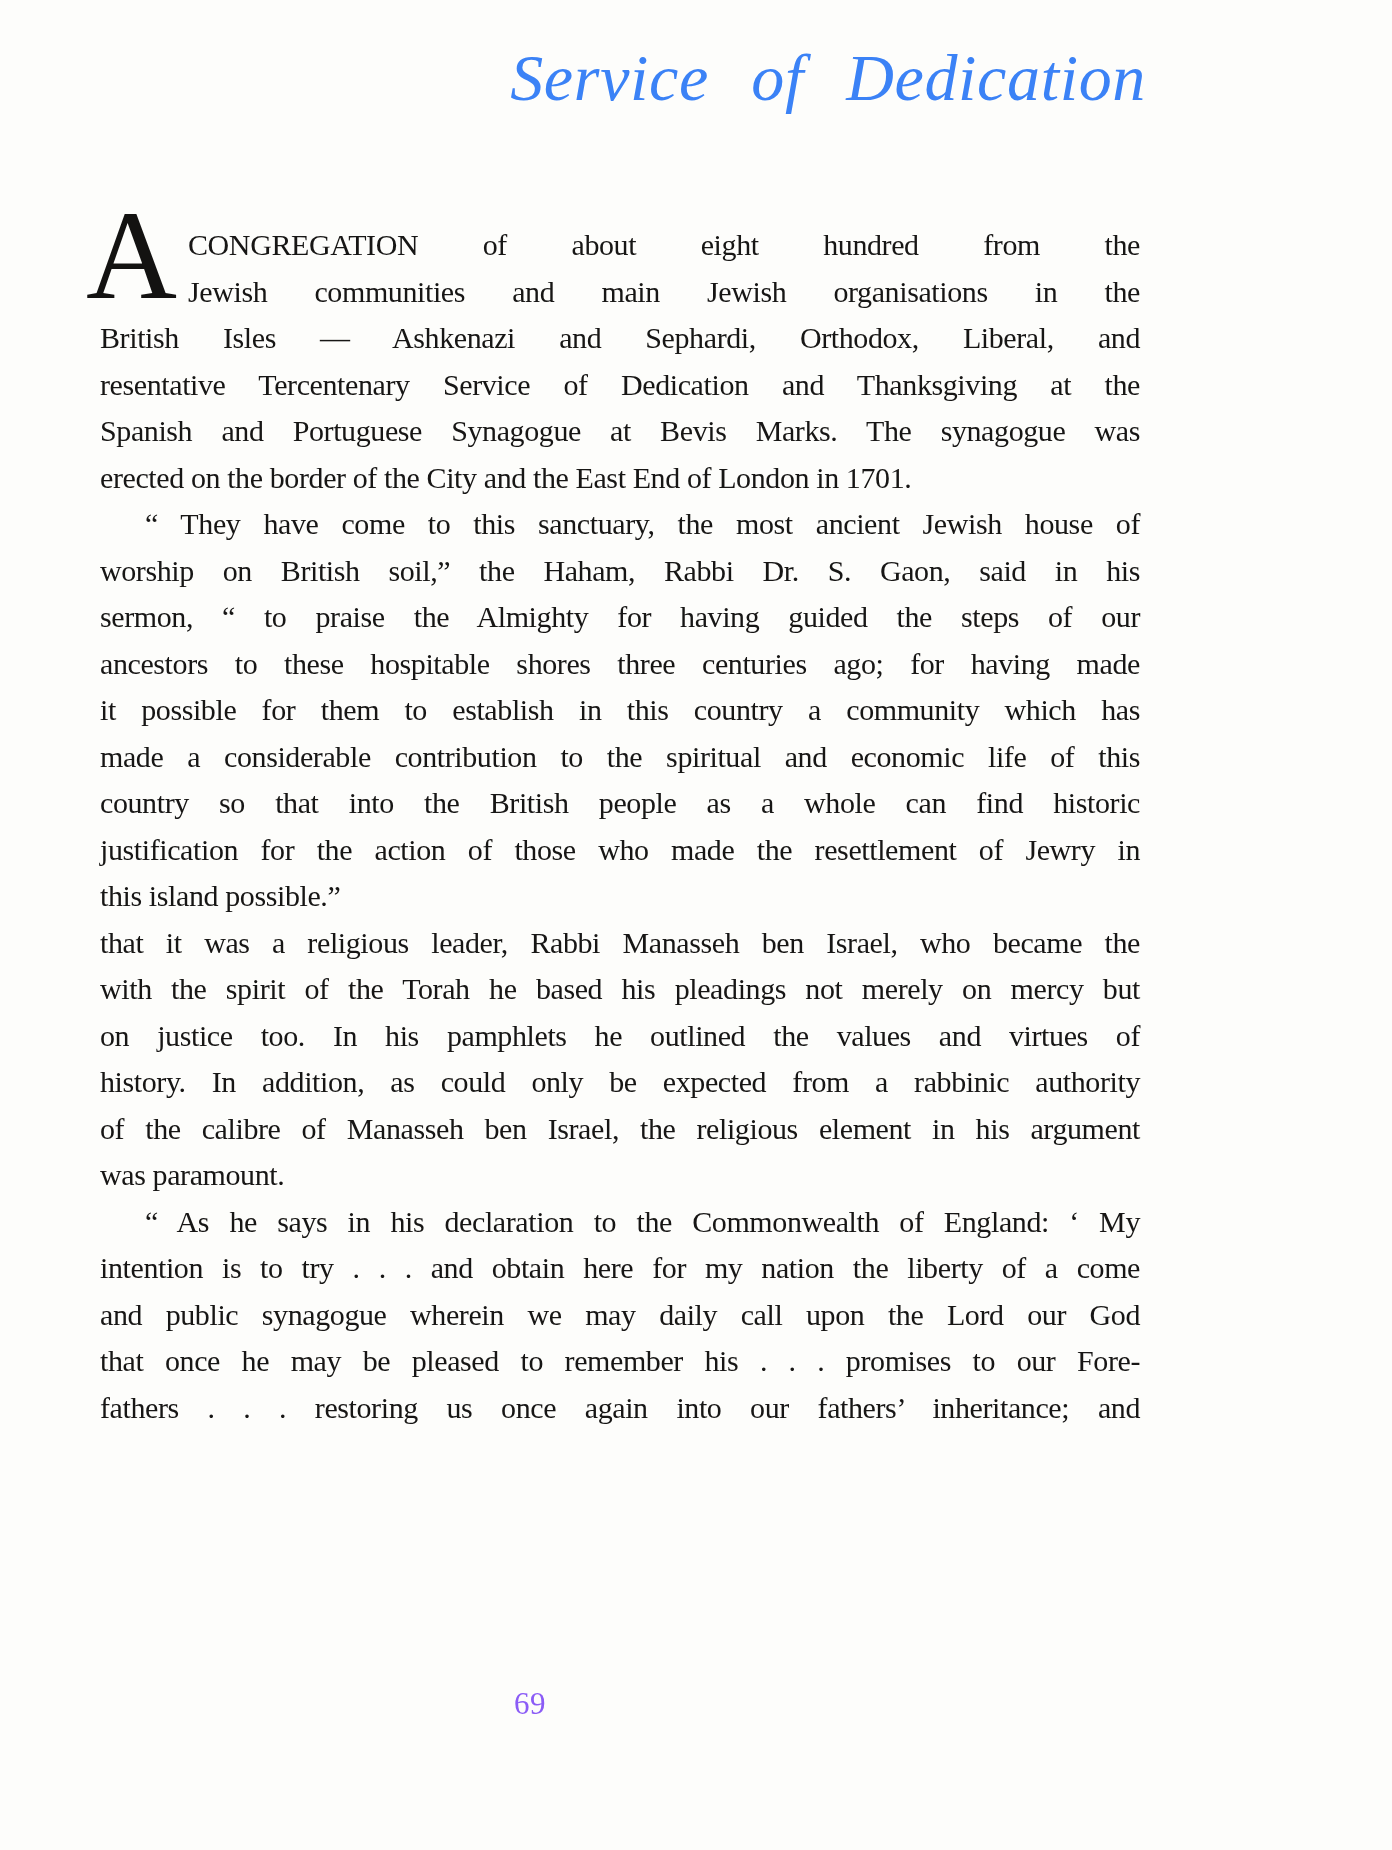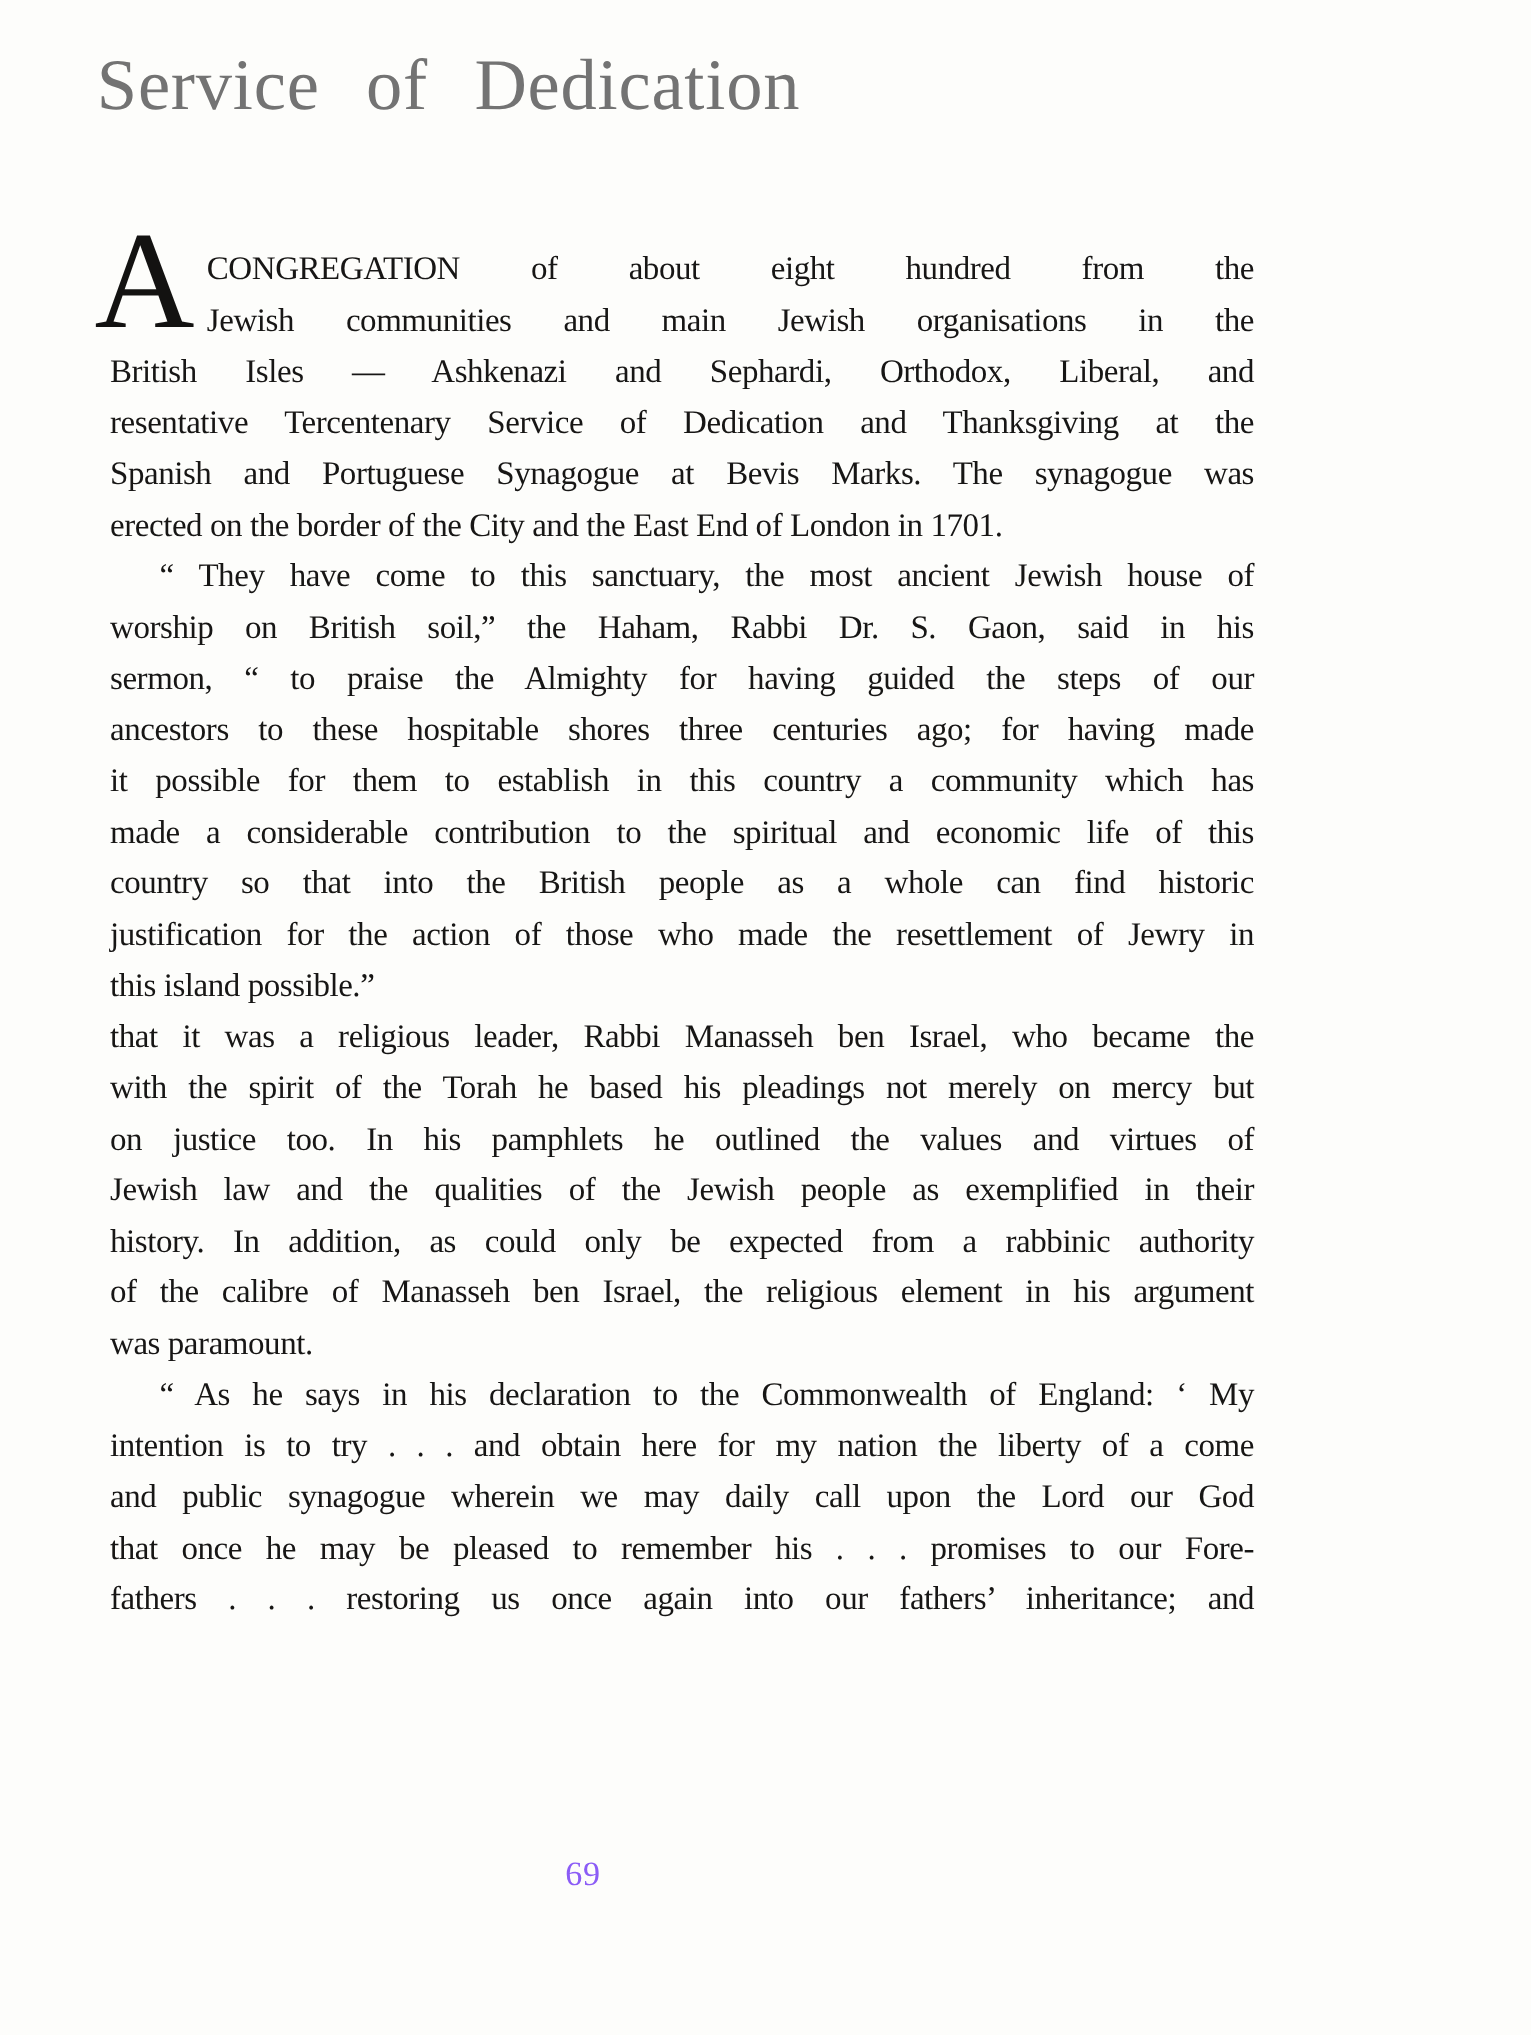"Service of Dedication" .running-head { color: #737373 -> #3b82f6; font-style: none -> italic; text-align: none -> right }
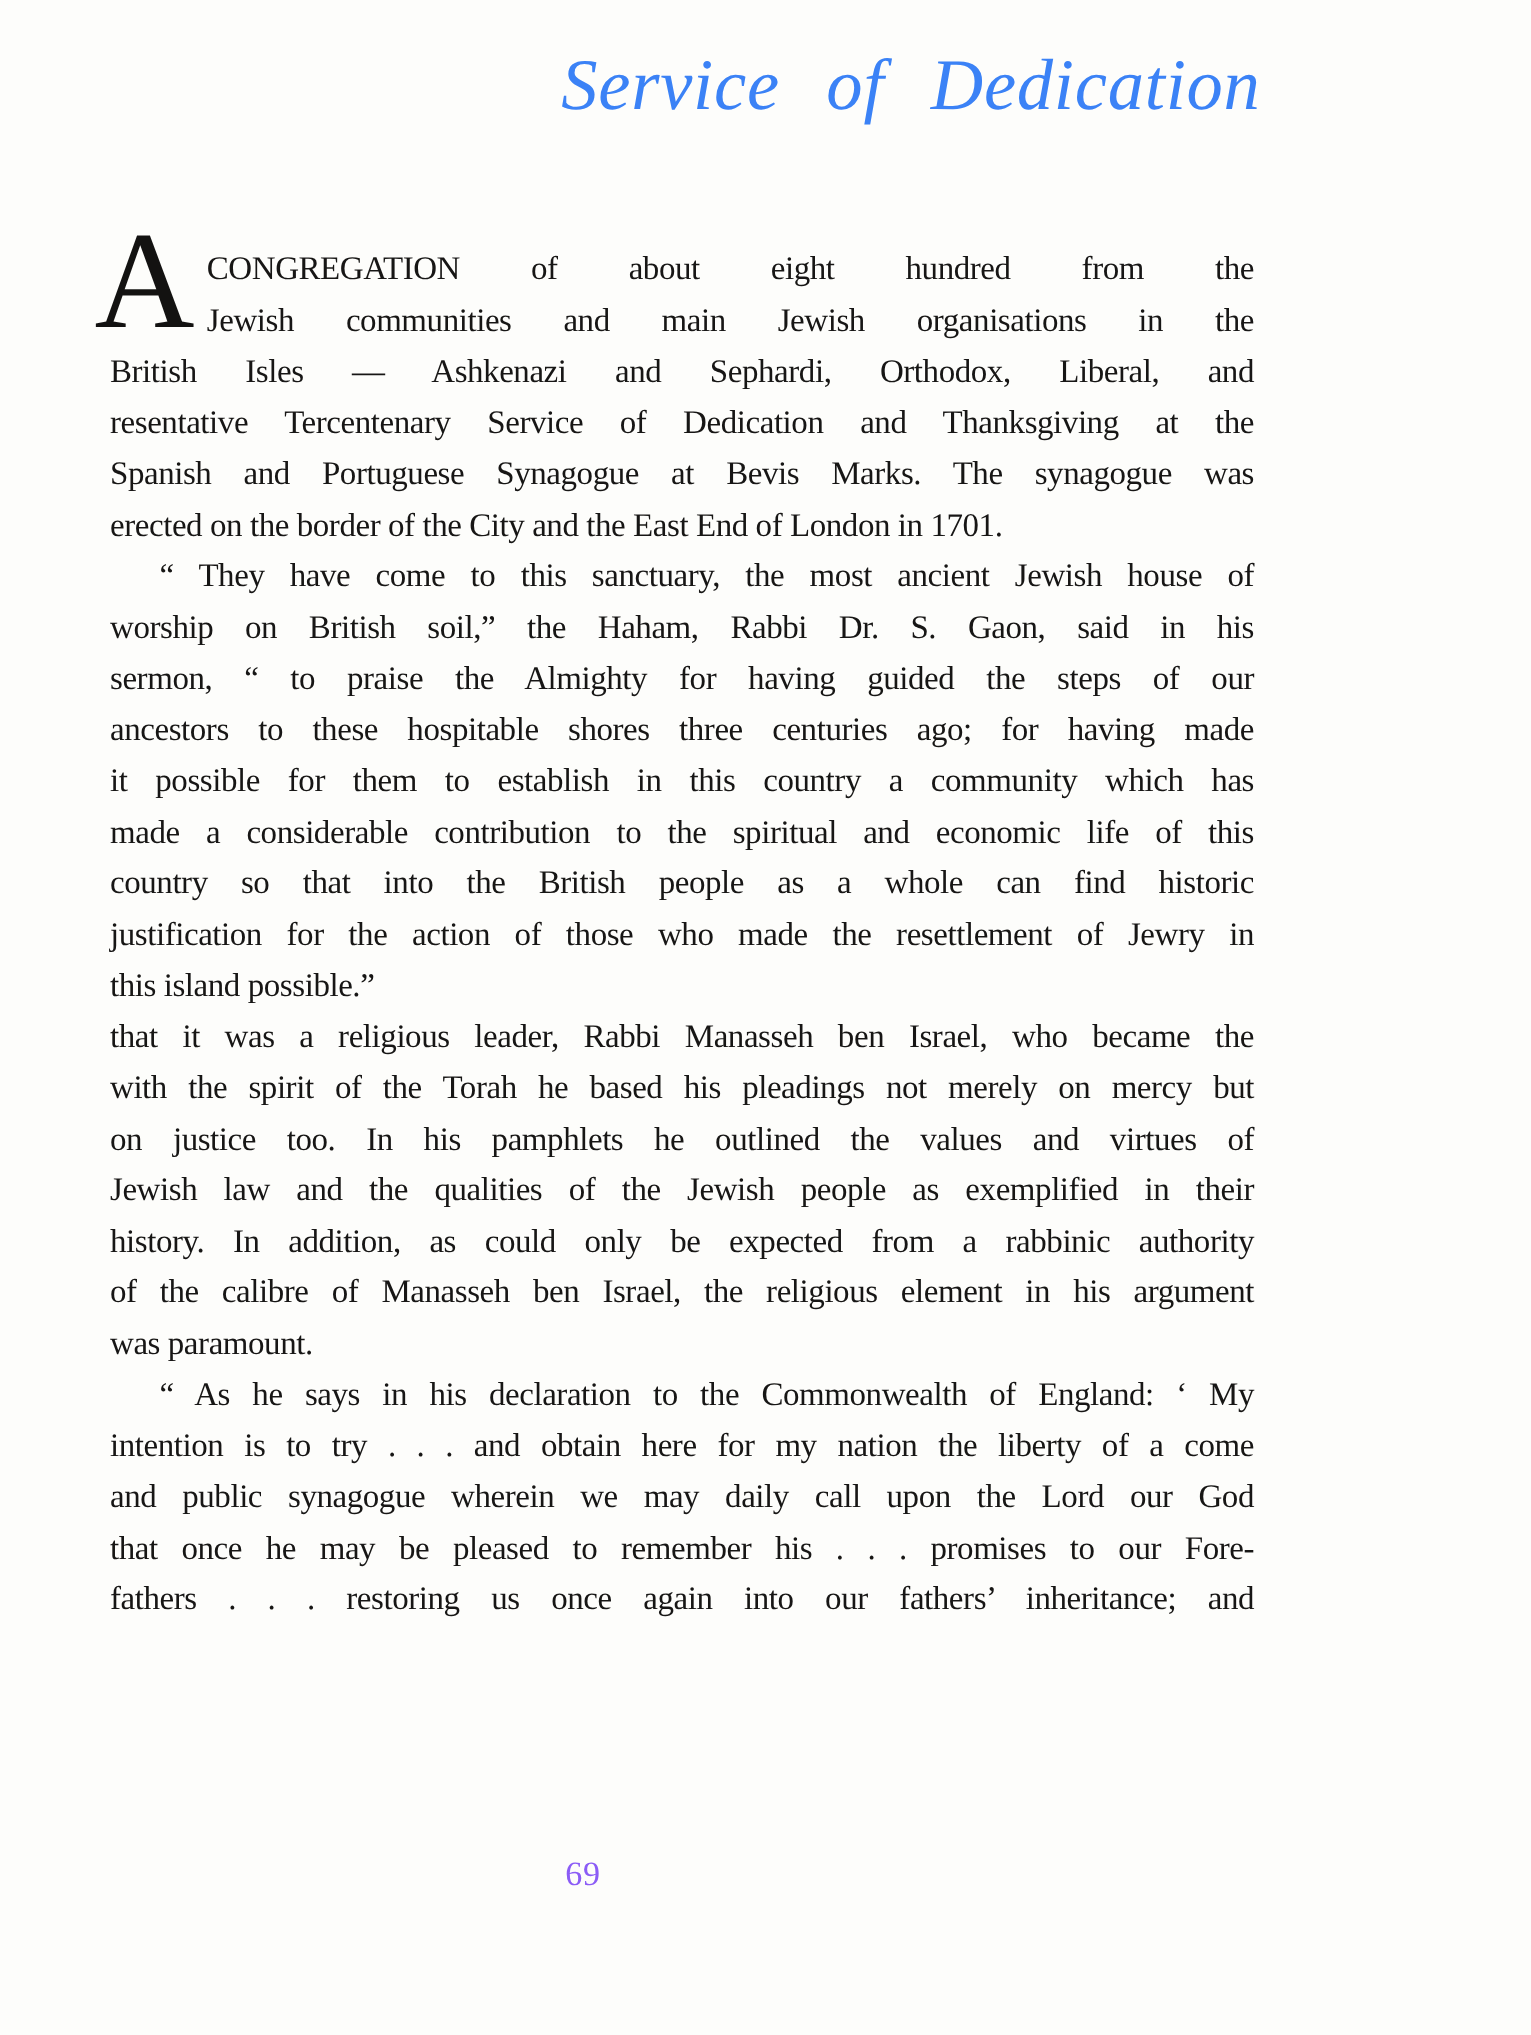"Jewish law and the qualities" div.line { html: <div>Jewish law and the qualities of the Jewish people as exemplified in their</div> -> none }
